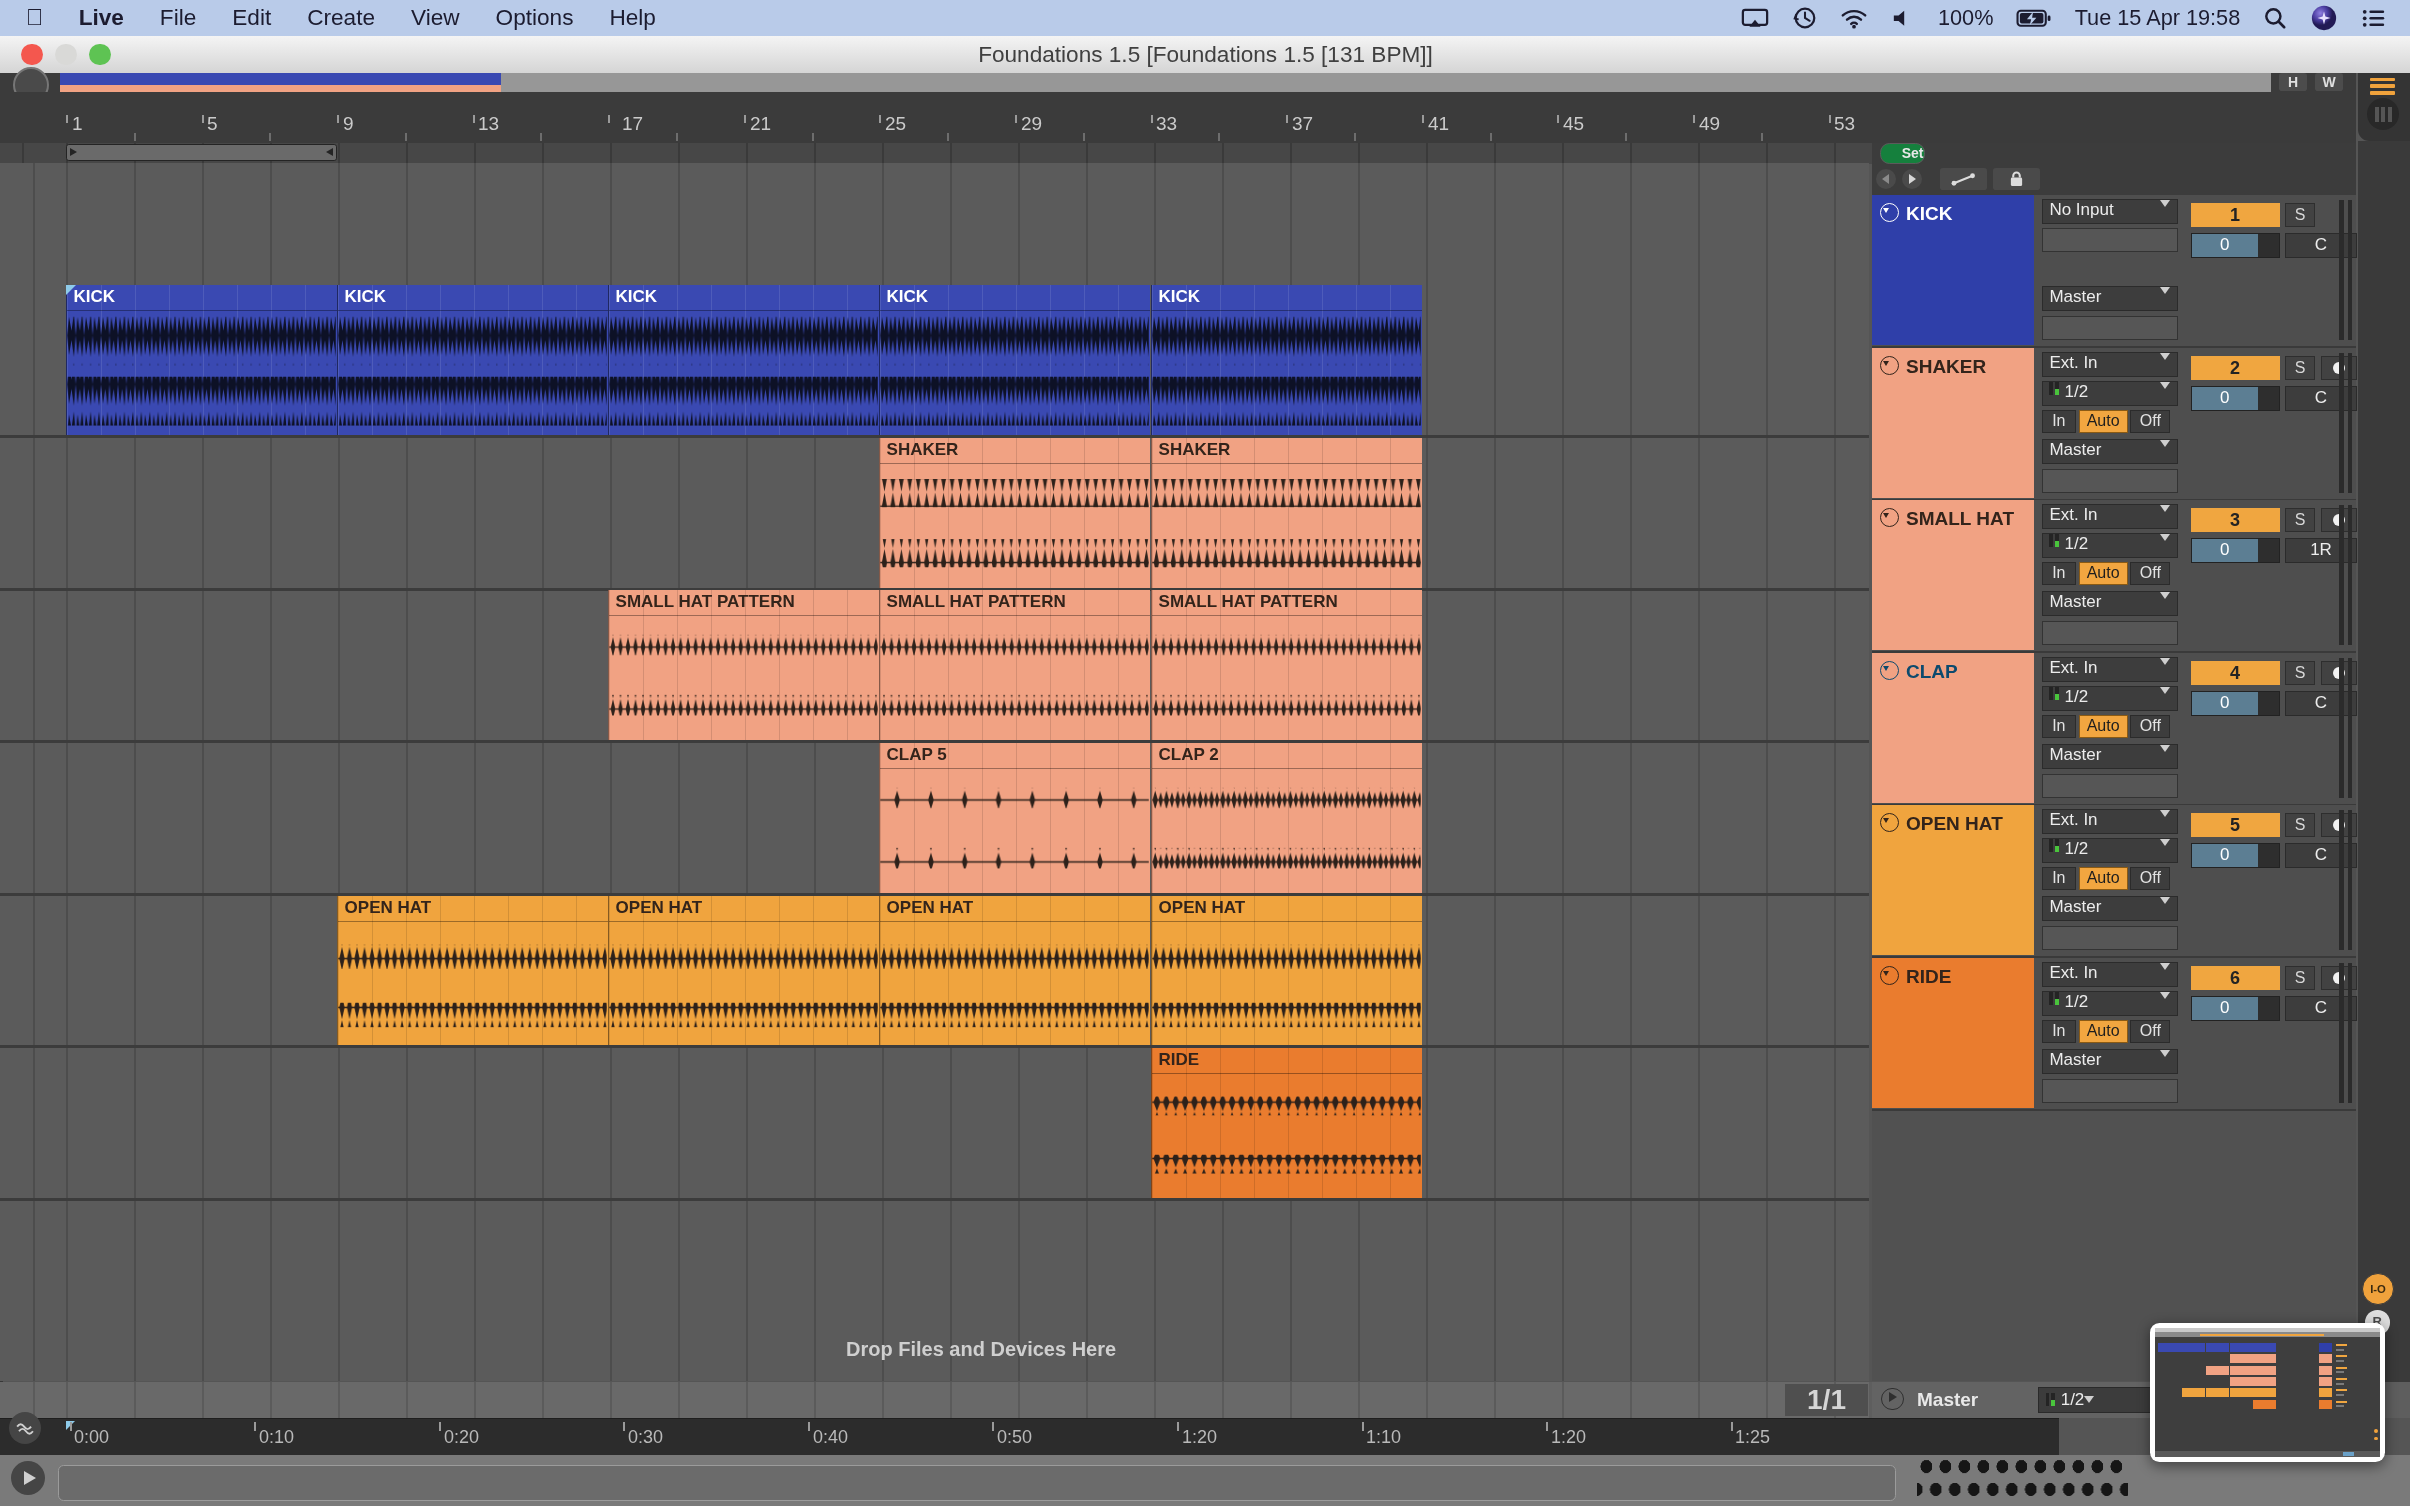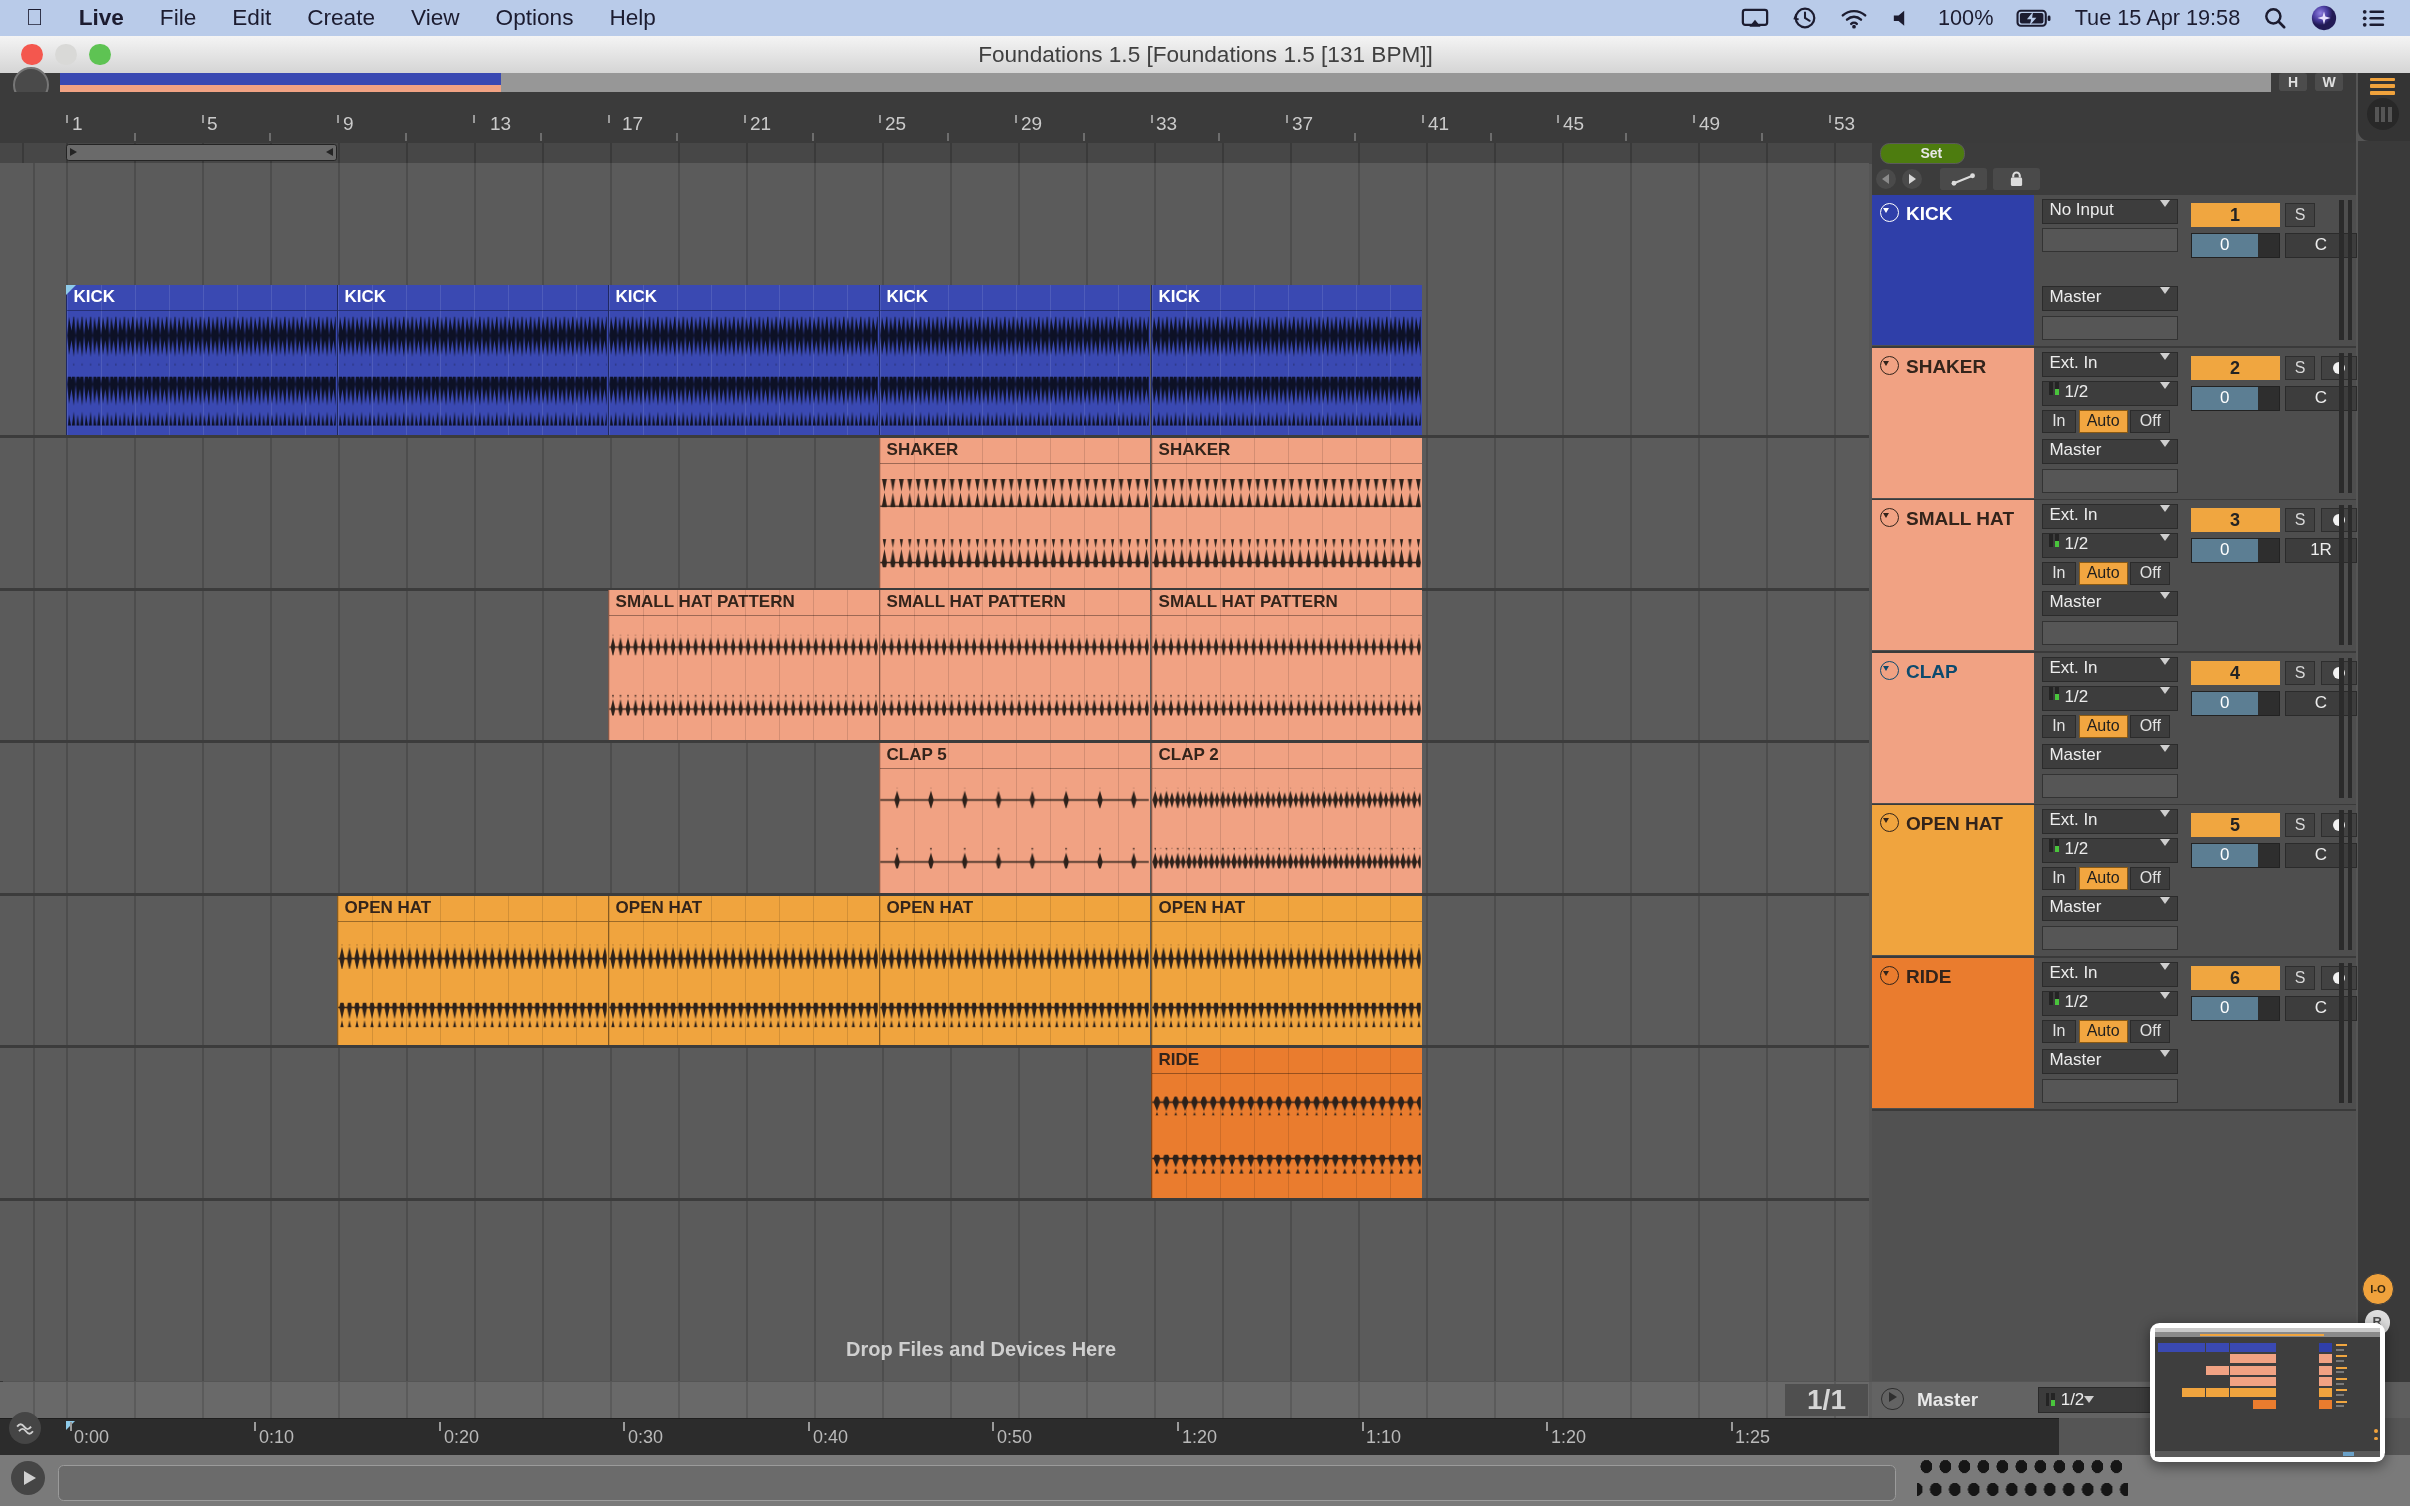"13" div.barnum { left: 490px -> 478px }
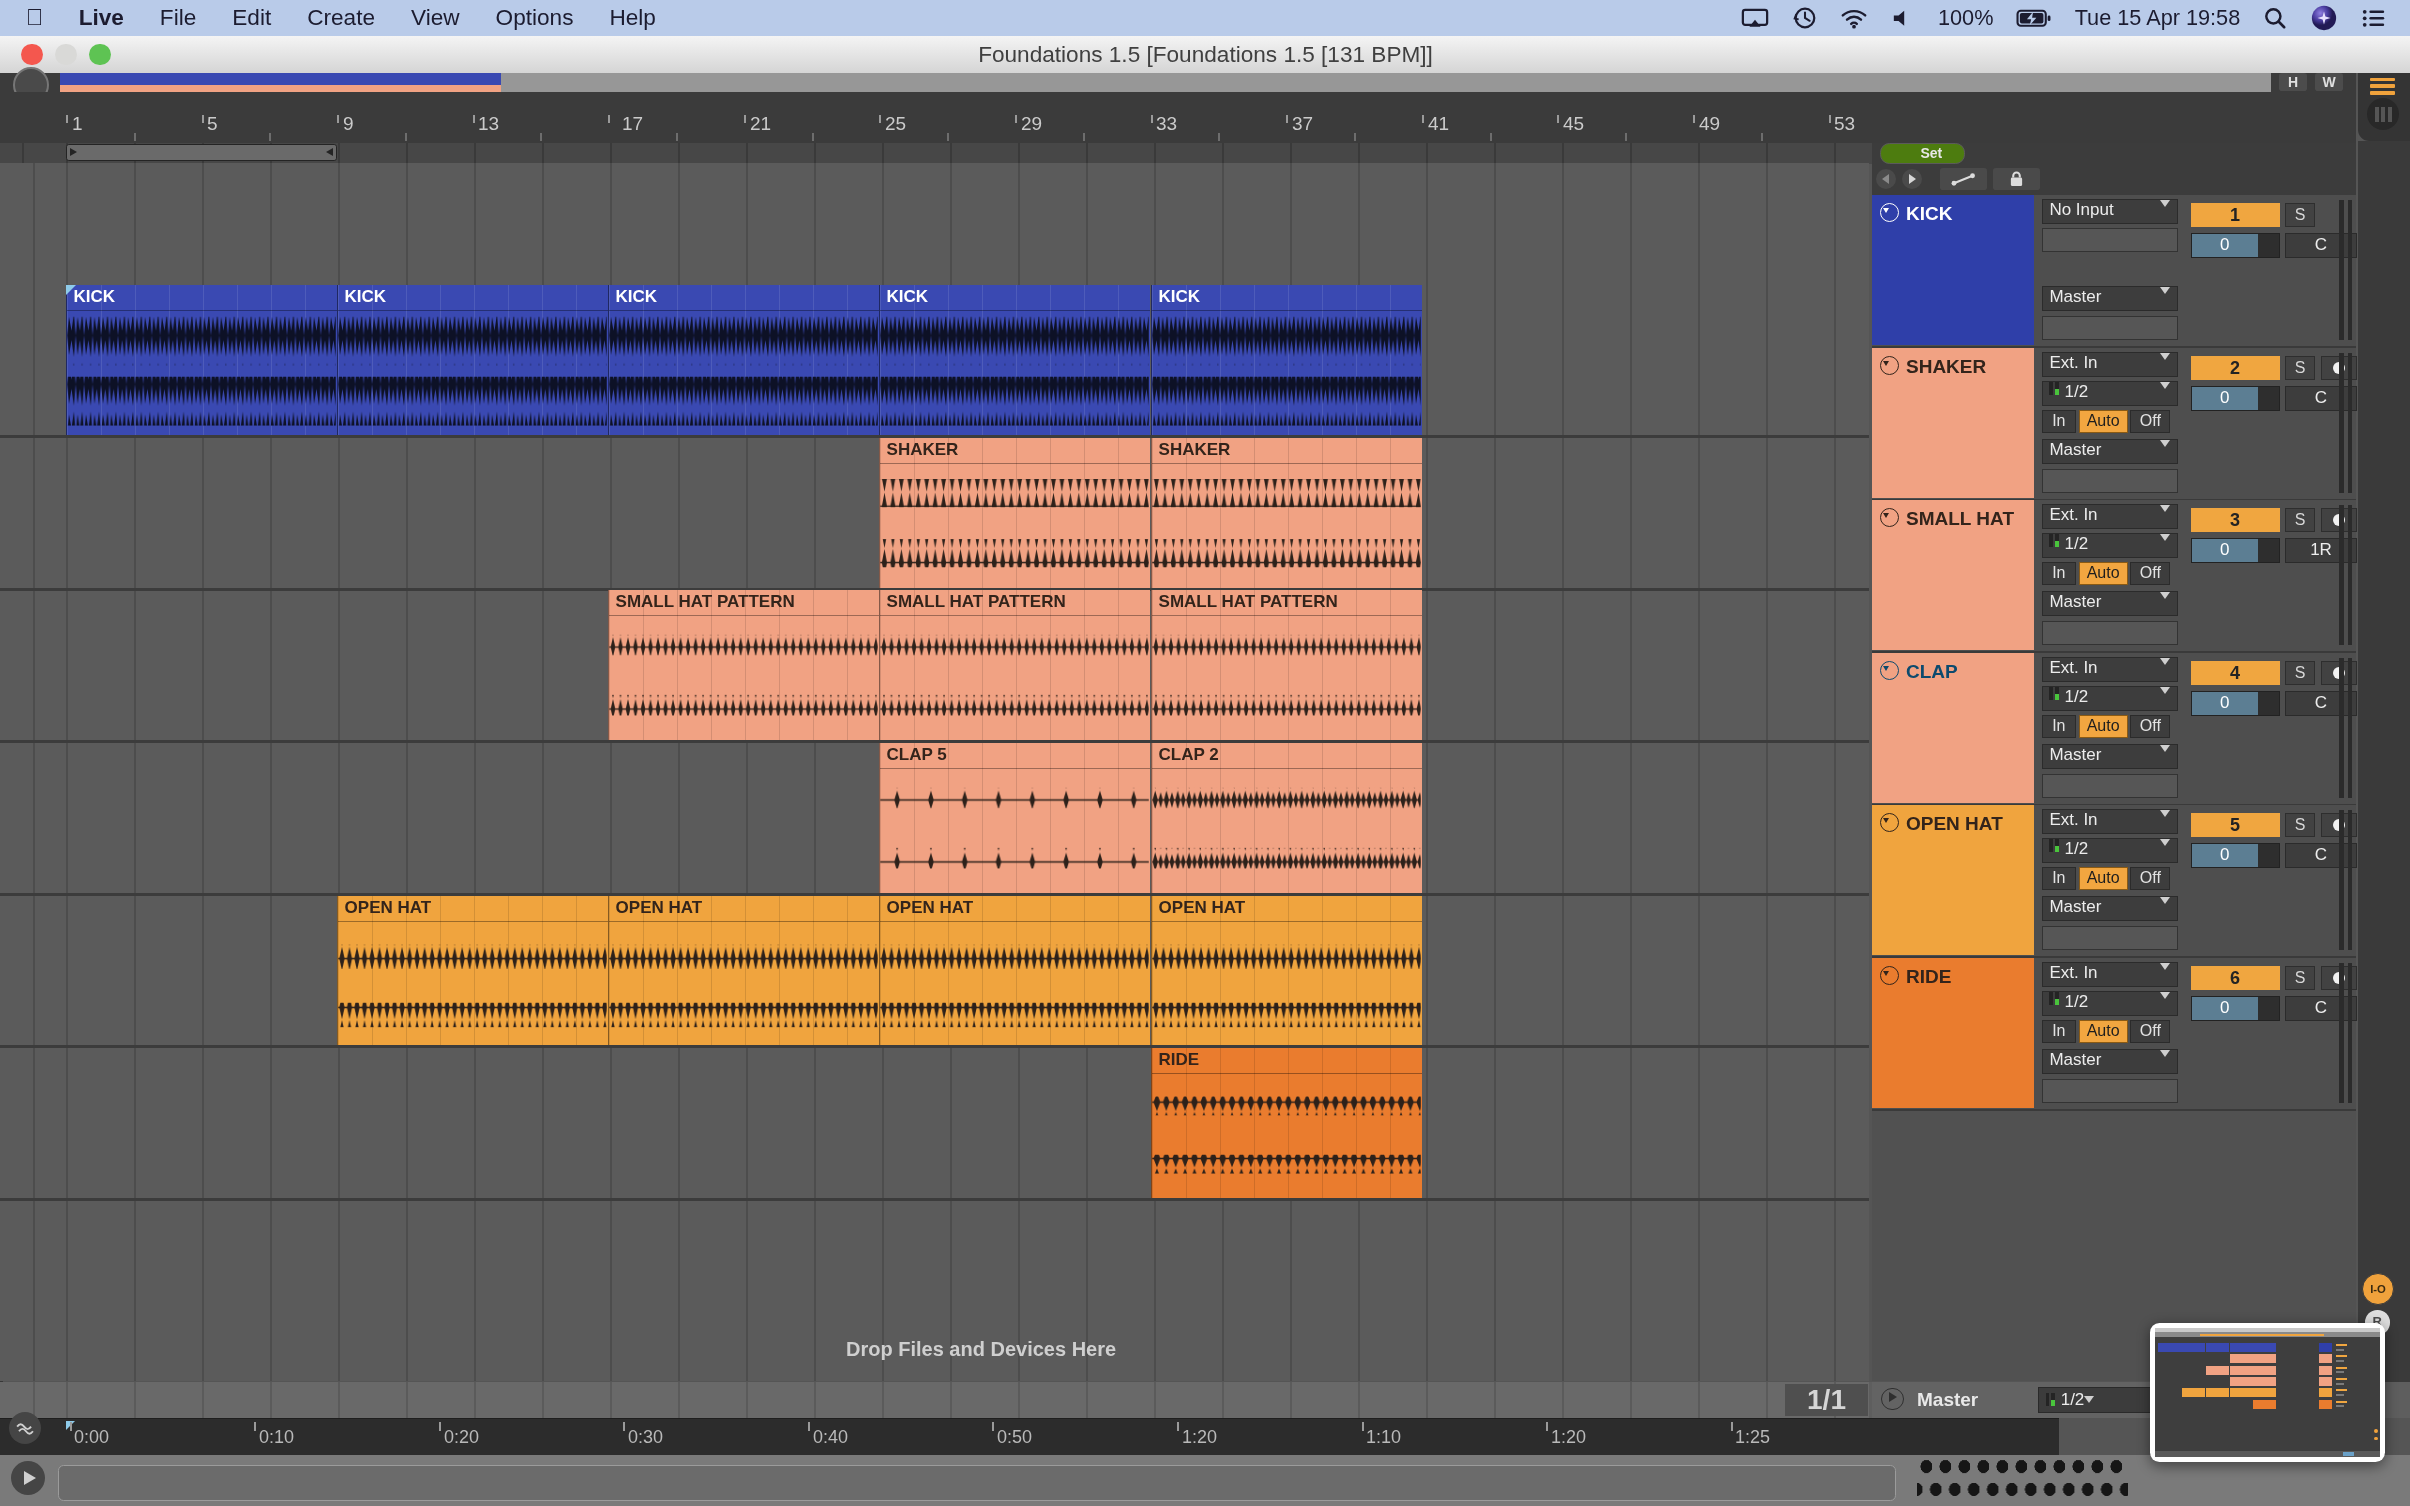"Set" #set-btn { background: #4d7c0f -> #15803d; padding-left: 40px -> none; text-align: left -> right }
